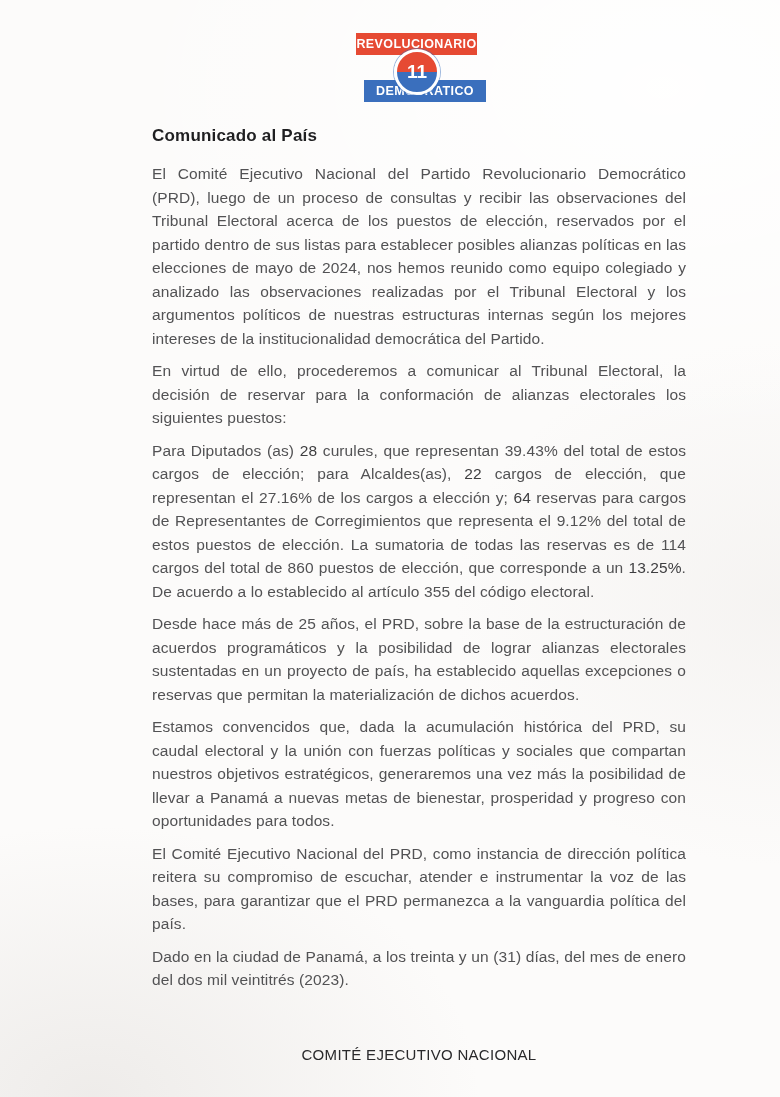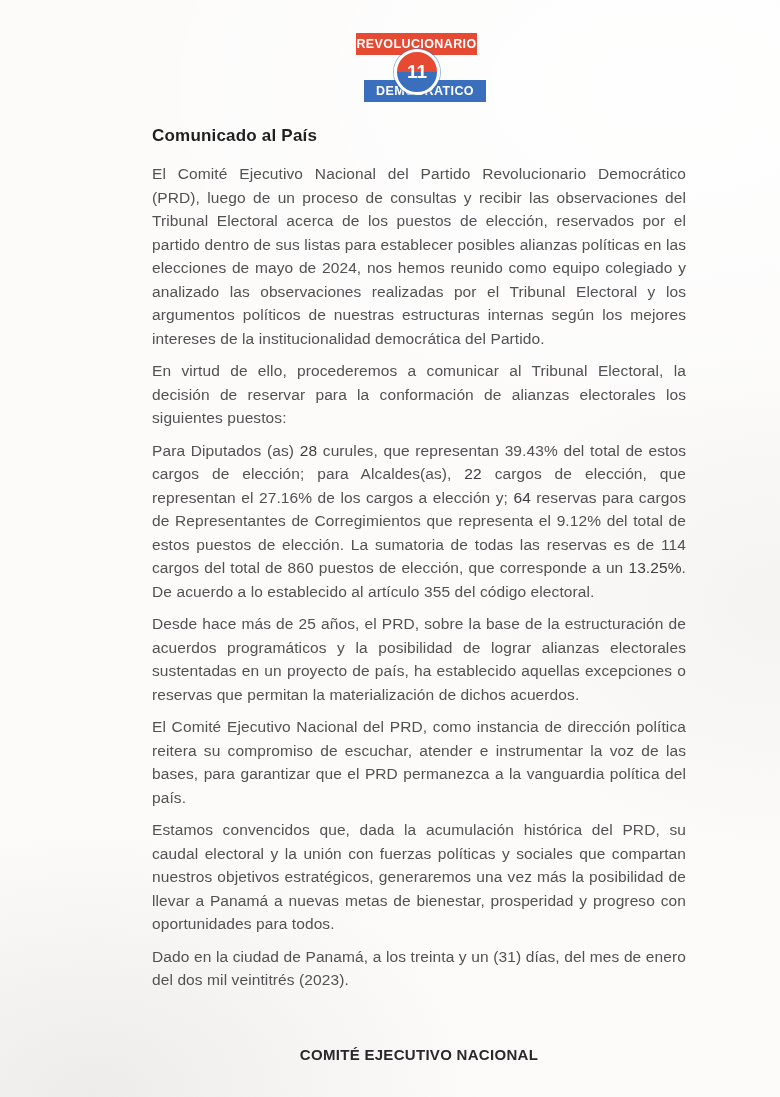"El Comité Ejecutivo Nacional del PRD," p { order: before "Estamos convencidos que, dada la" -> after "Estamos convencidos que, dada la" }
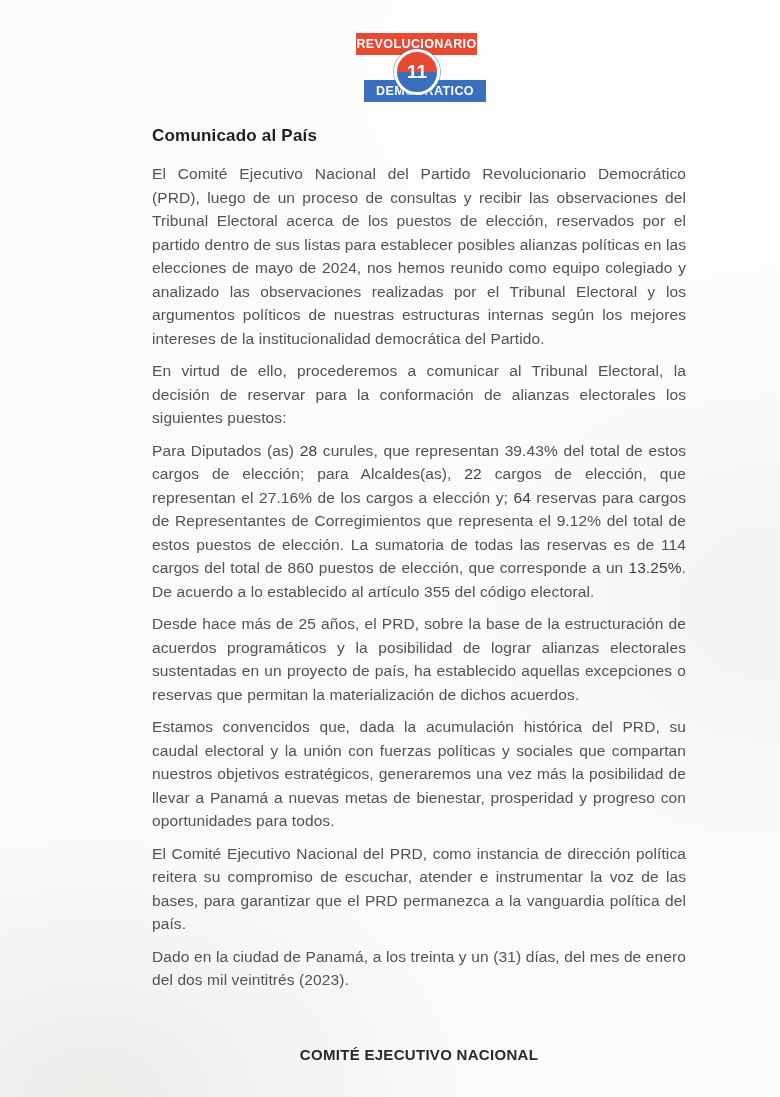"COMITÉ EJECUTIVO NACIONAL" .footer { font-weight: bold -> normal }
